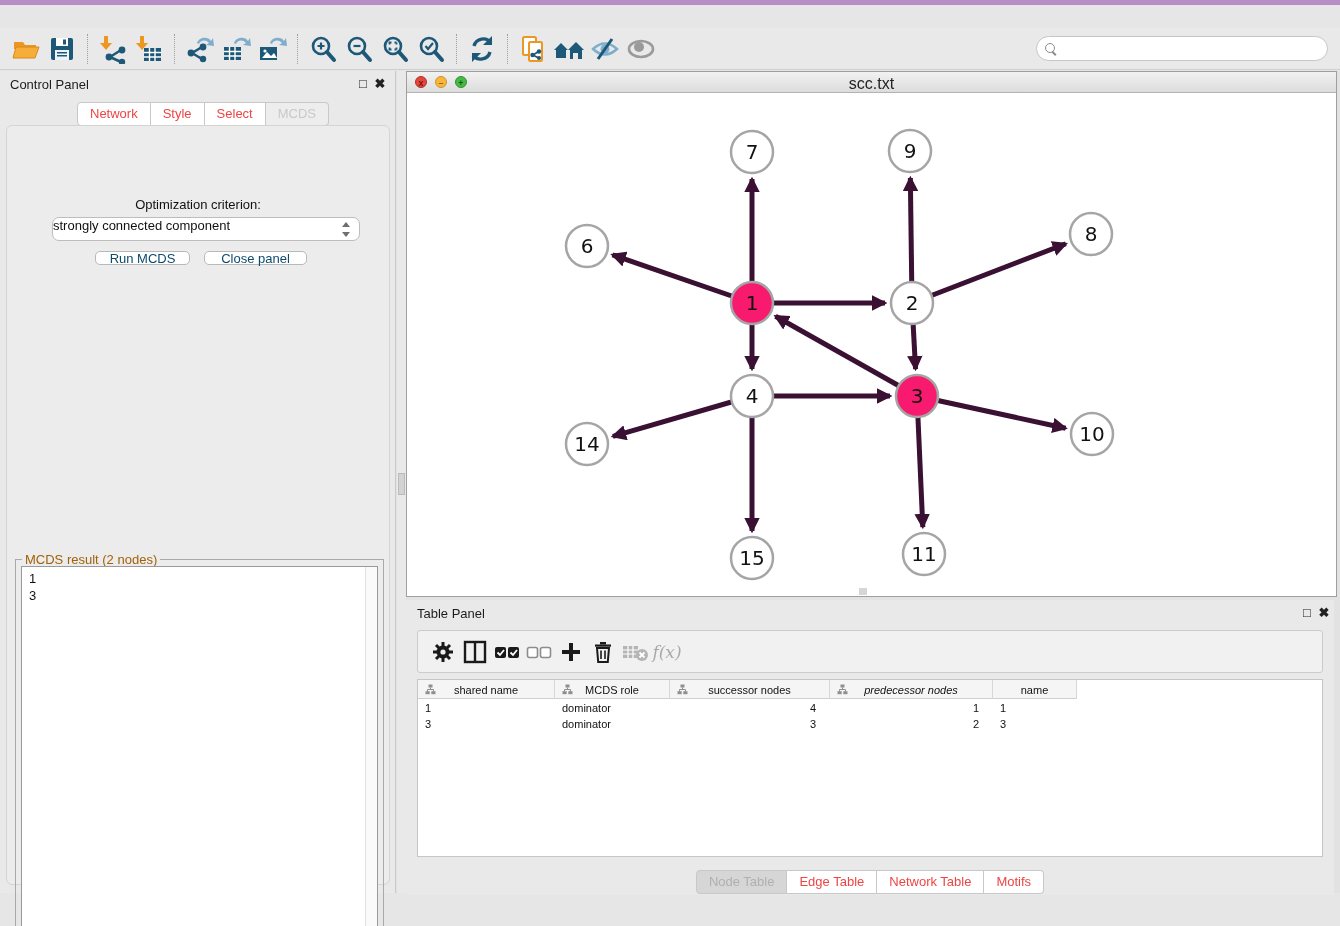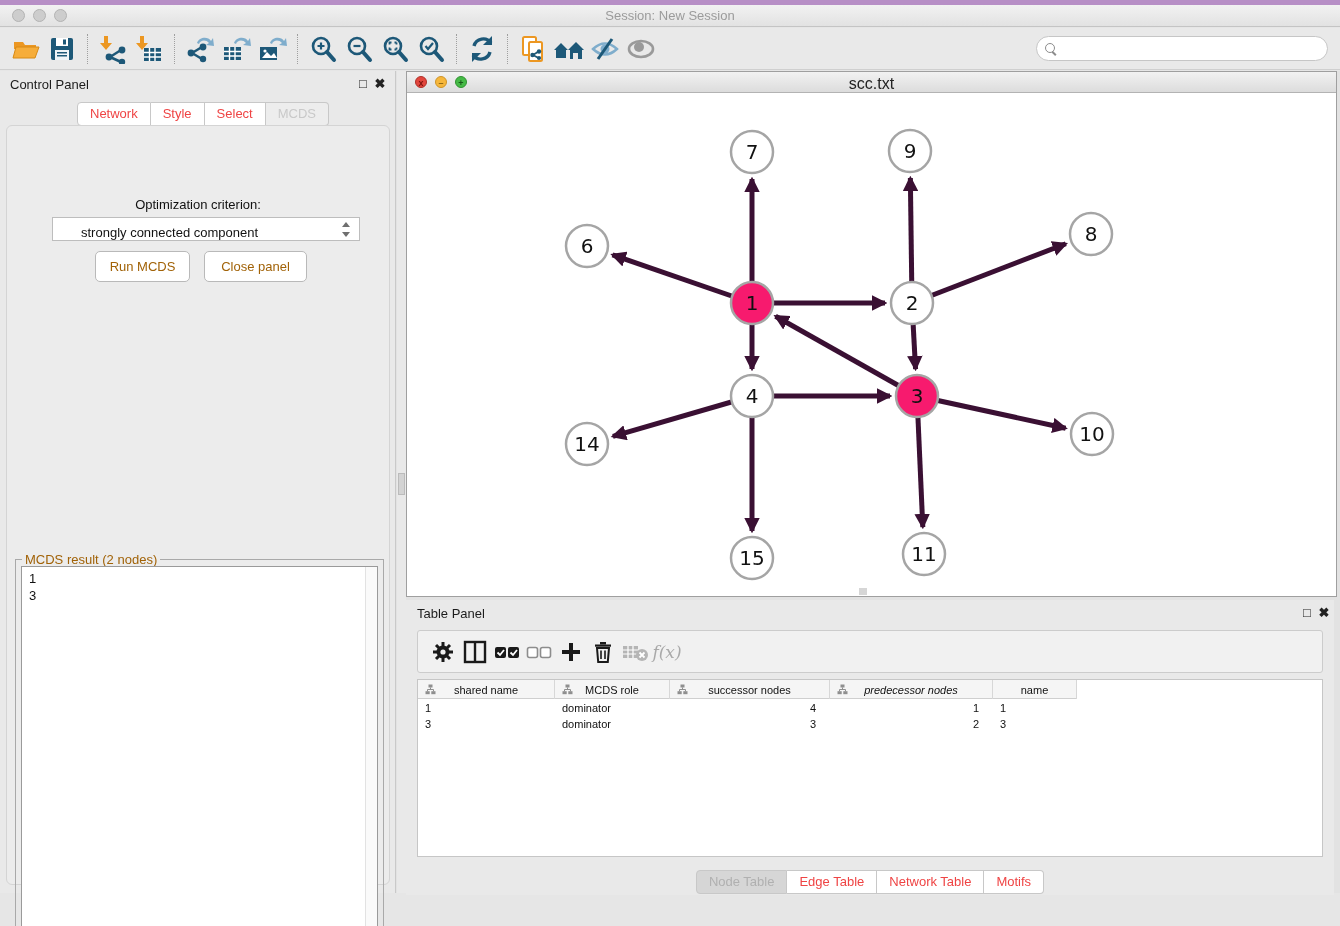"Session: New Session" div.titlebar { html: <div> <div> <div></div> <div></div> <div></div> </div> <div>Session: New Session</div> </div> -> none }
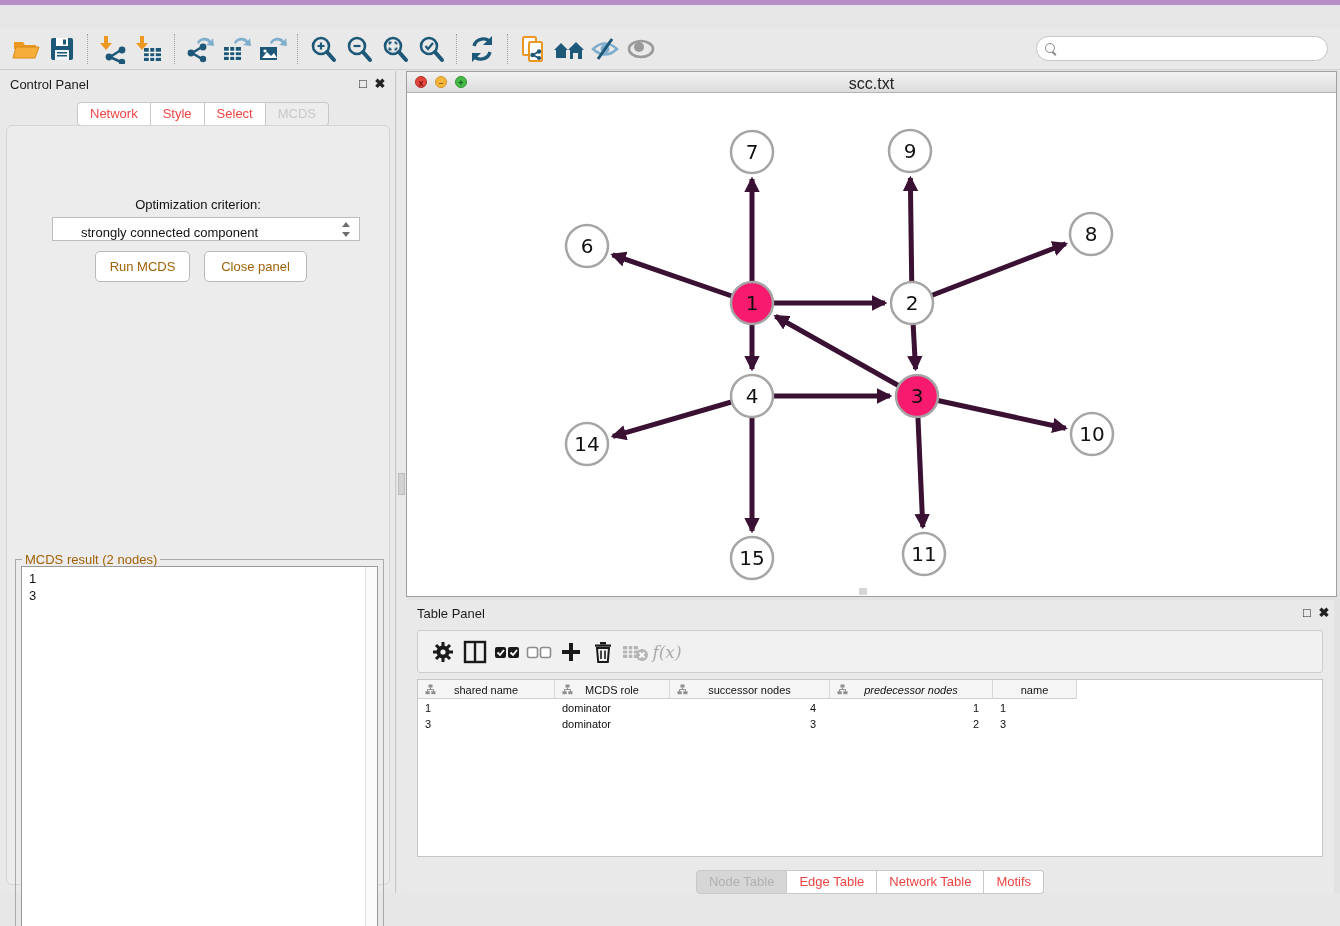"strongly connected component" .dropdown { align-items: flex-end -> flex-start; border-radius: 0 -> 7px; padding-left: 28px -> 0 }
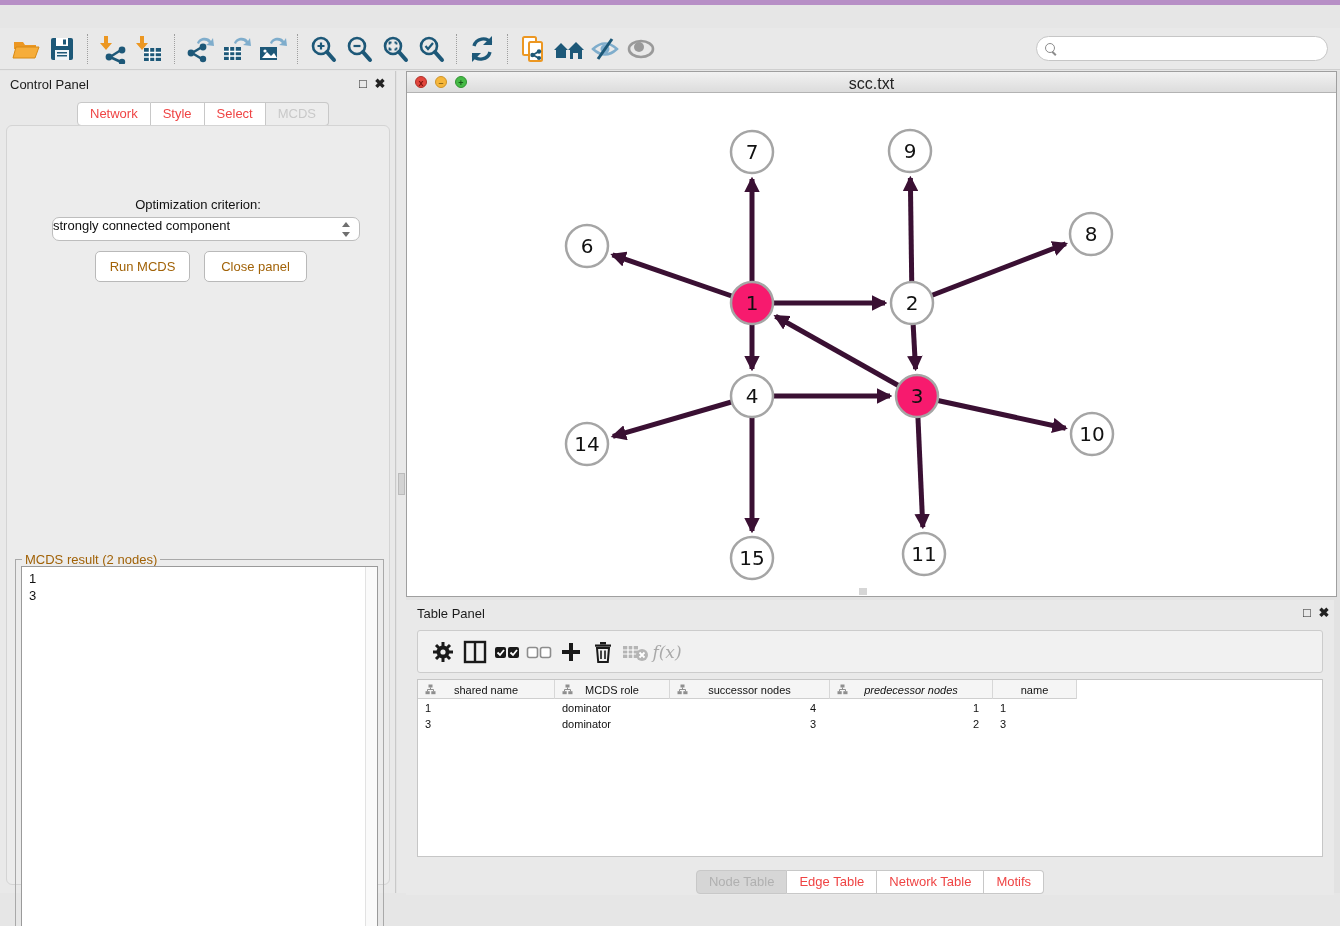"Run MCDS" .btn { color: #a16207 -> #0c4a6e; height: 31px -> 14px }
